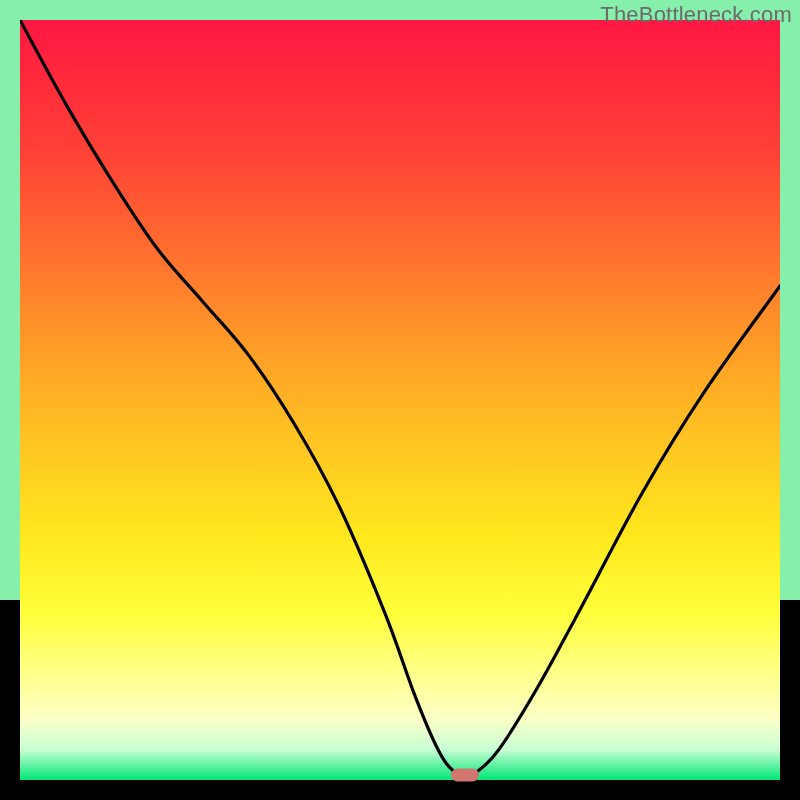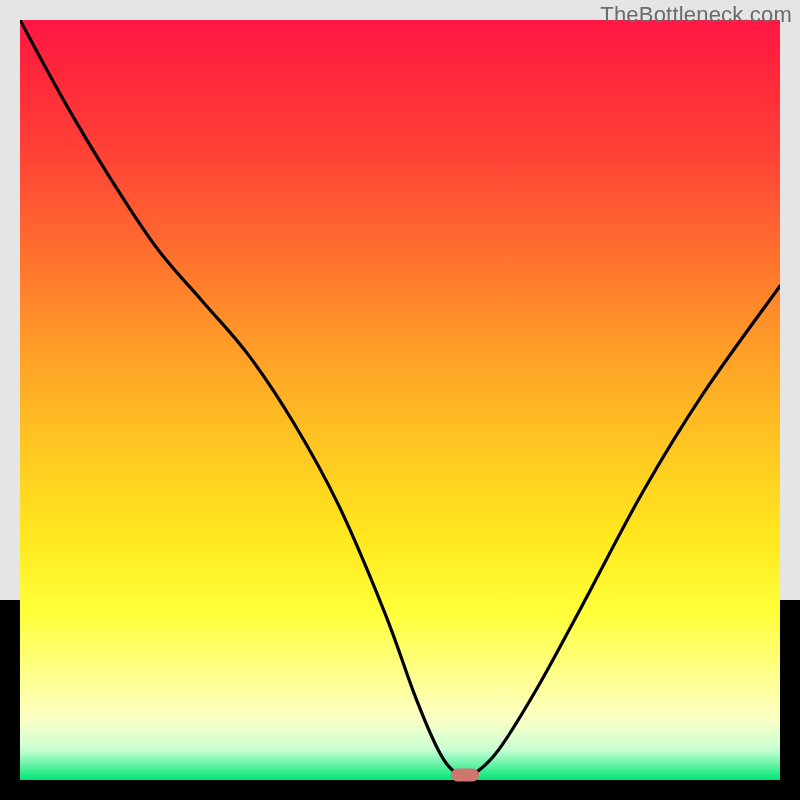"TheBottleneck.com" .frame { background: #e5e5e5 -> #86efac }
